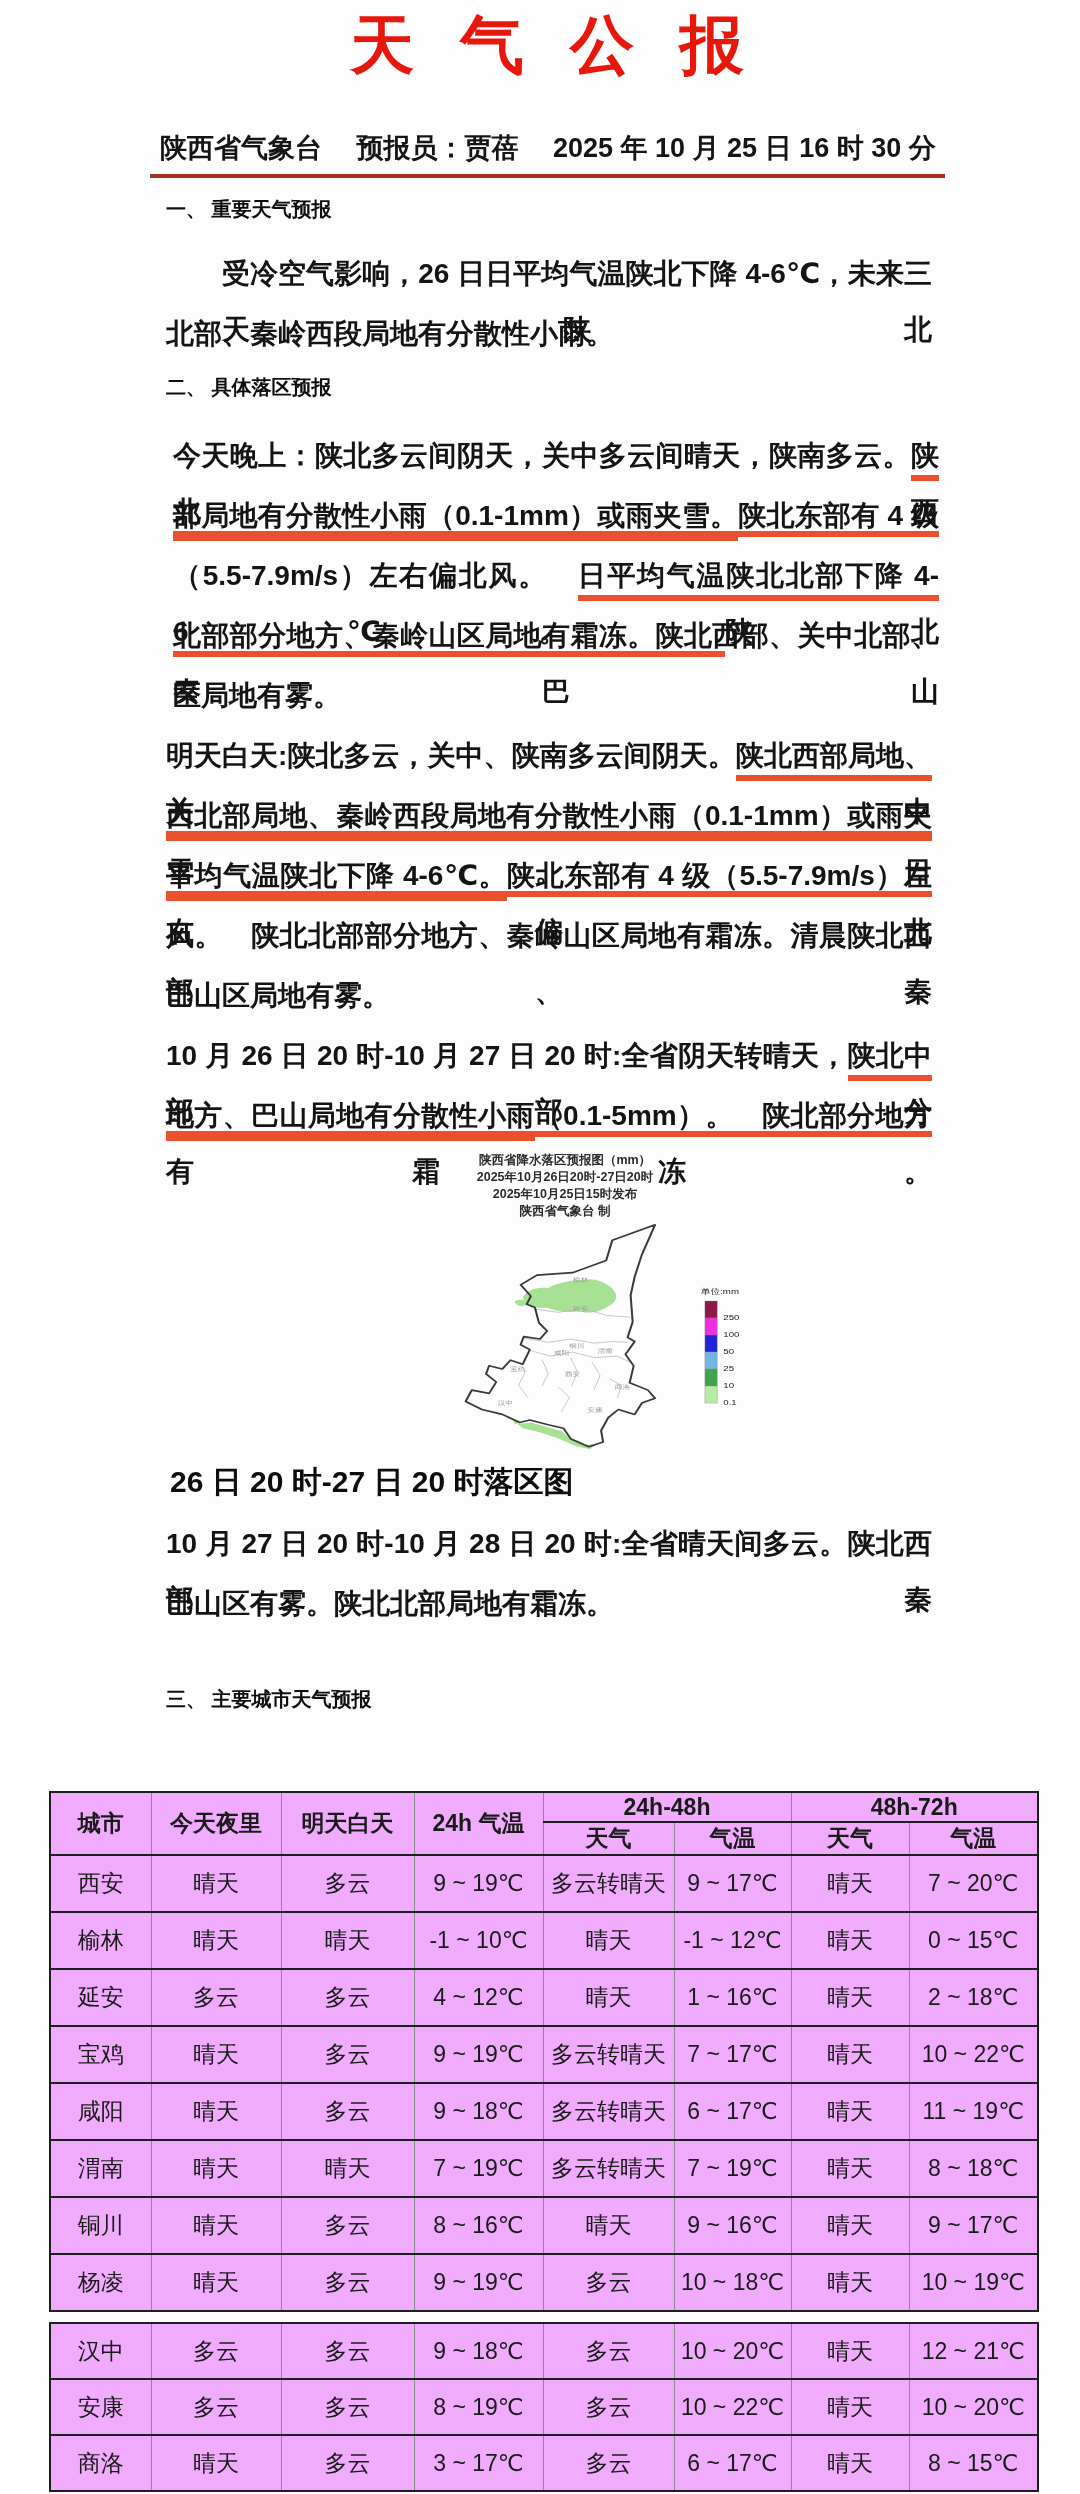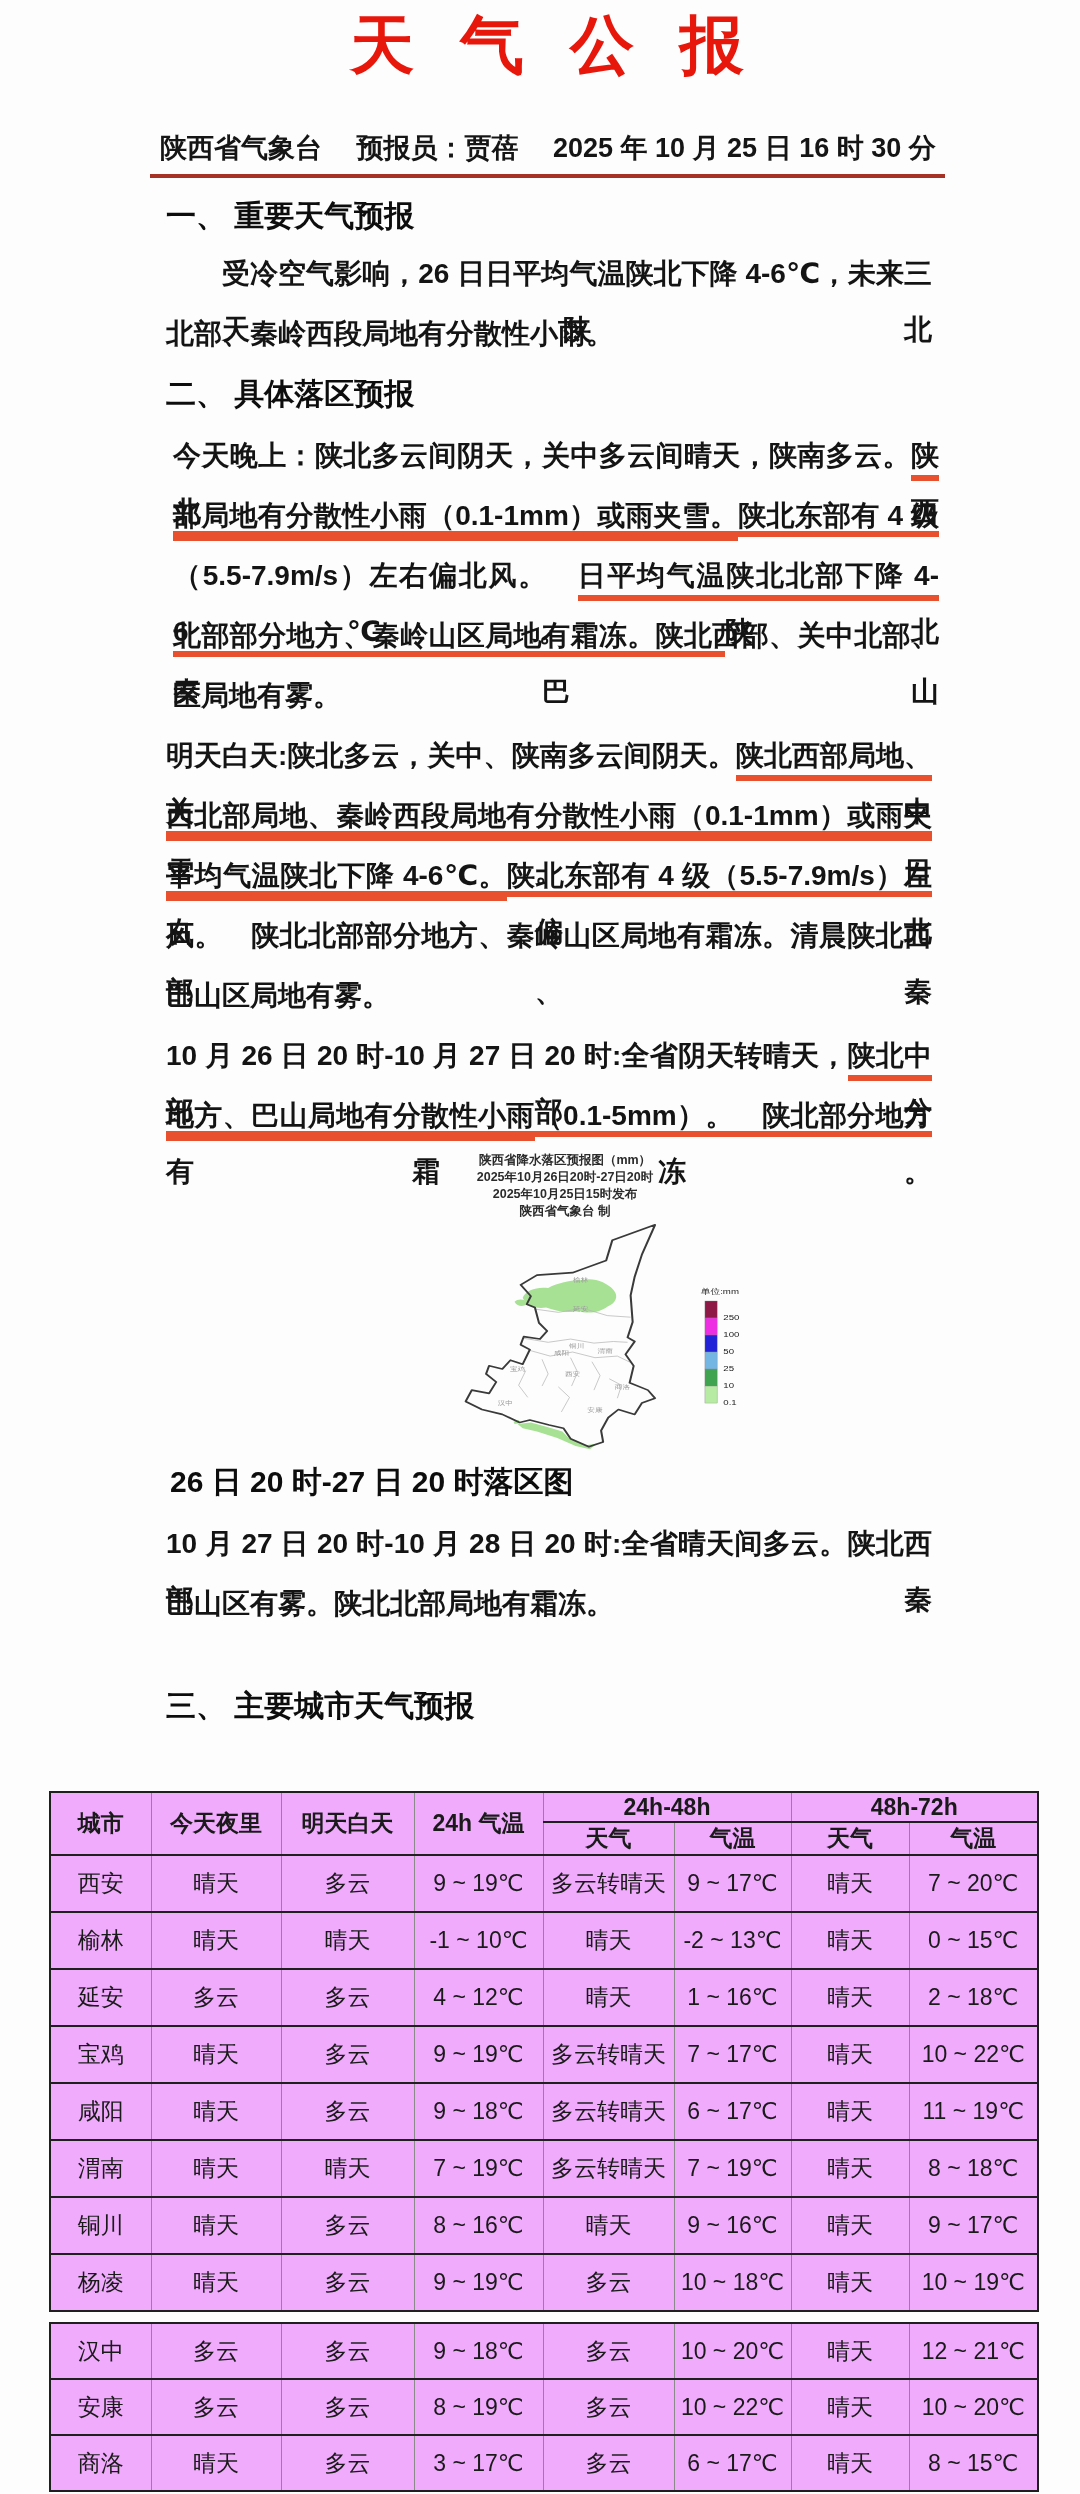"一、 重要天气预报" .sec-head { font-size: 30px -> 20px }
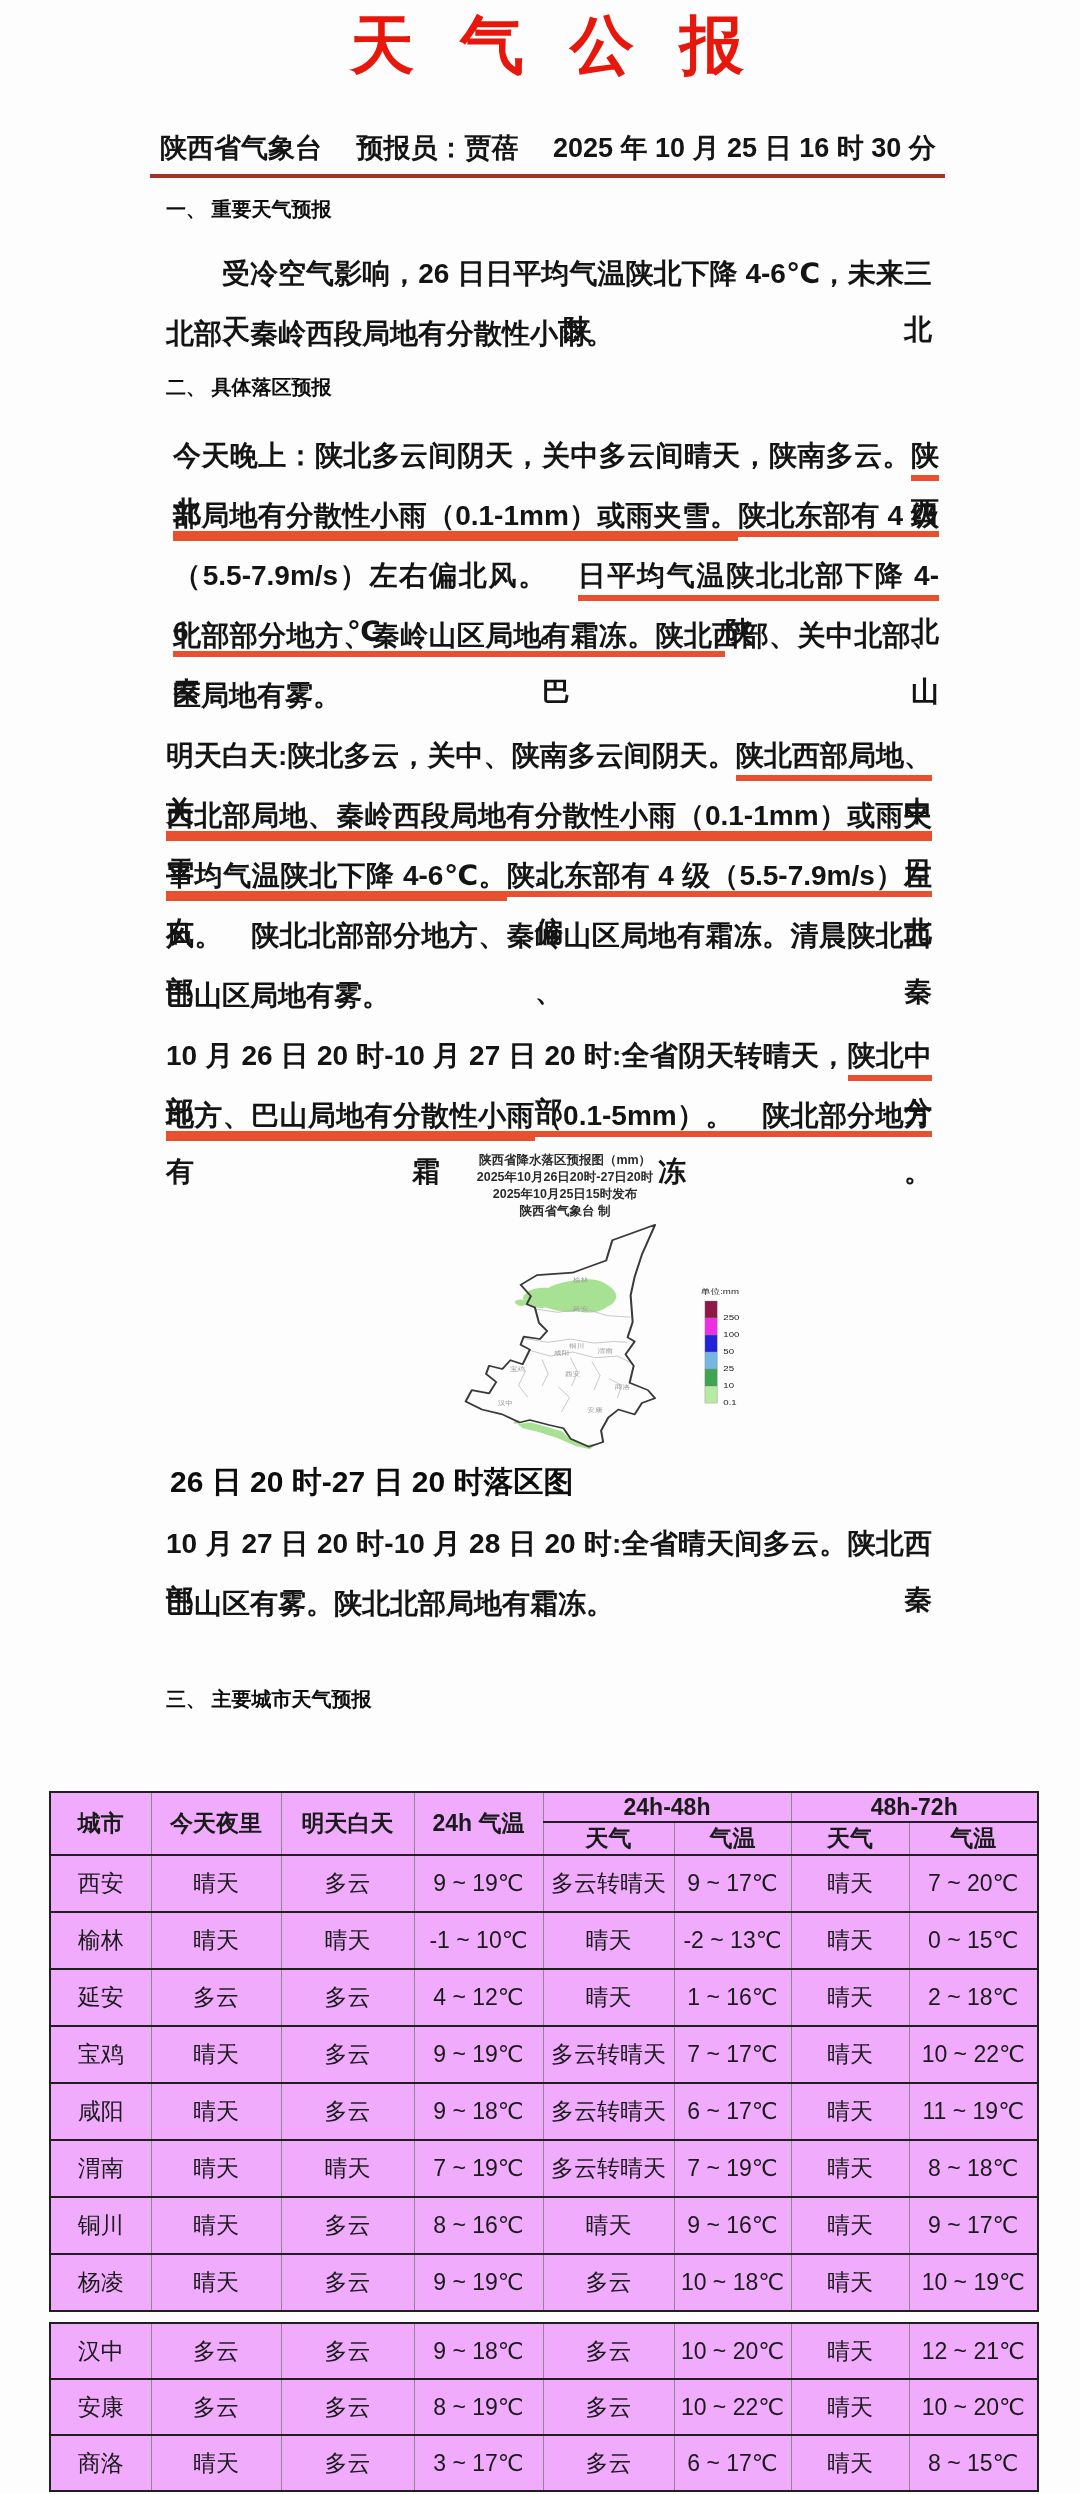"-2 ~ 13℃" td { text: -2 ~ 13 -> -1 ~ 12 }
